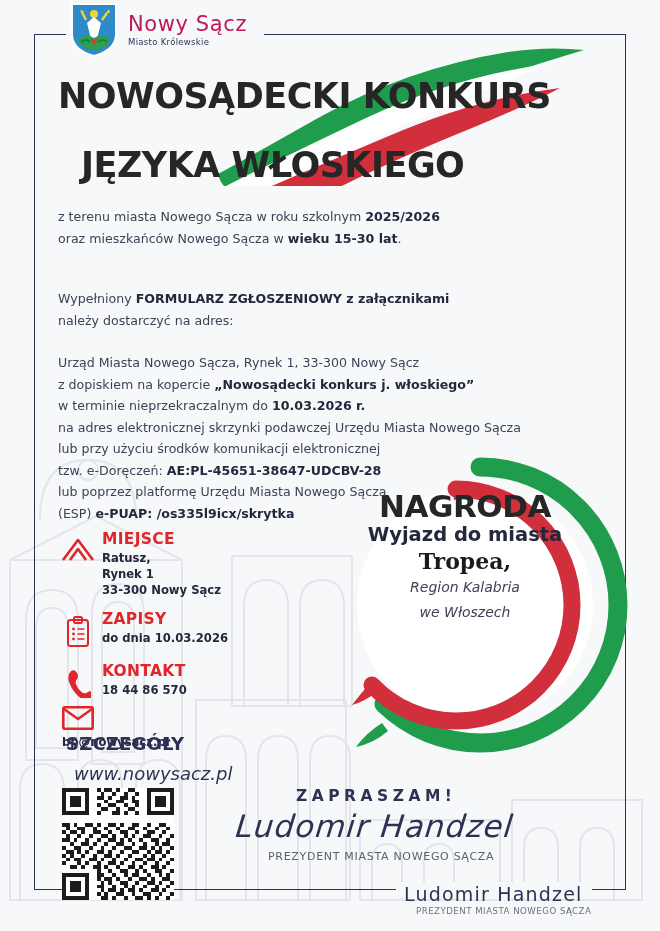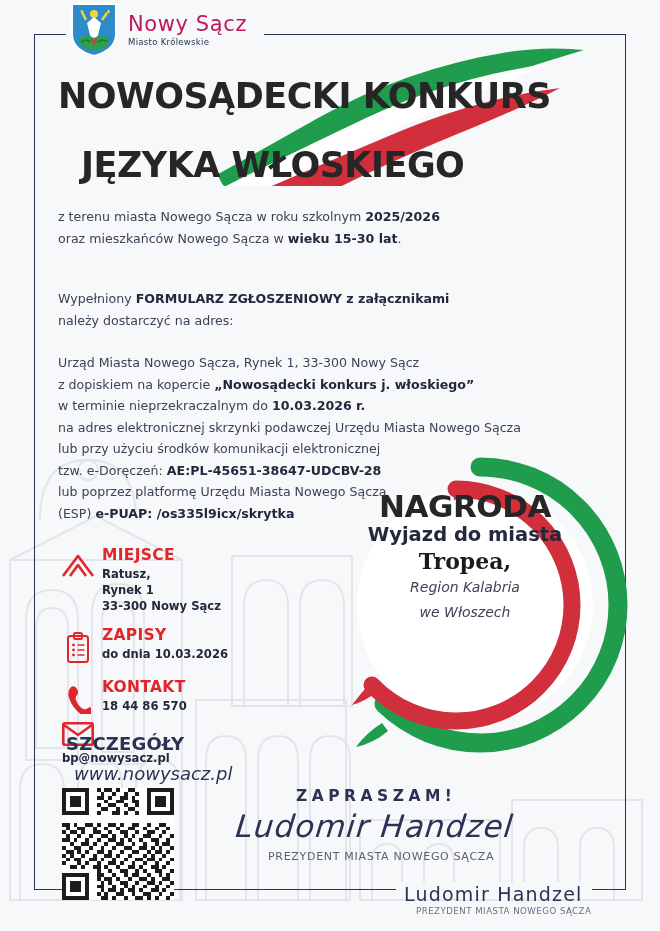"MIEJSCE" .info { top: 546px -> 530px }
